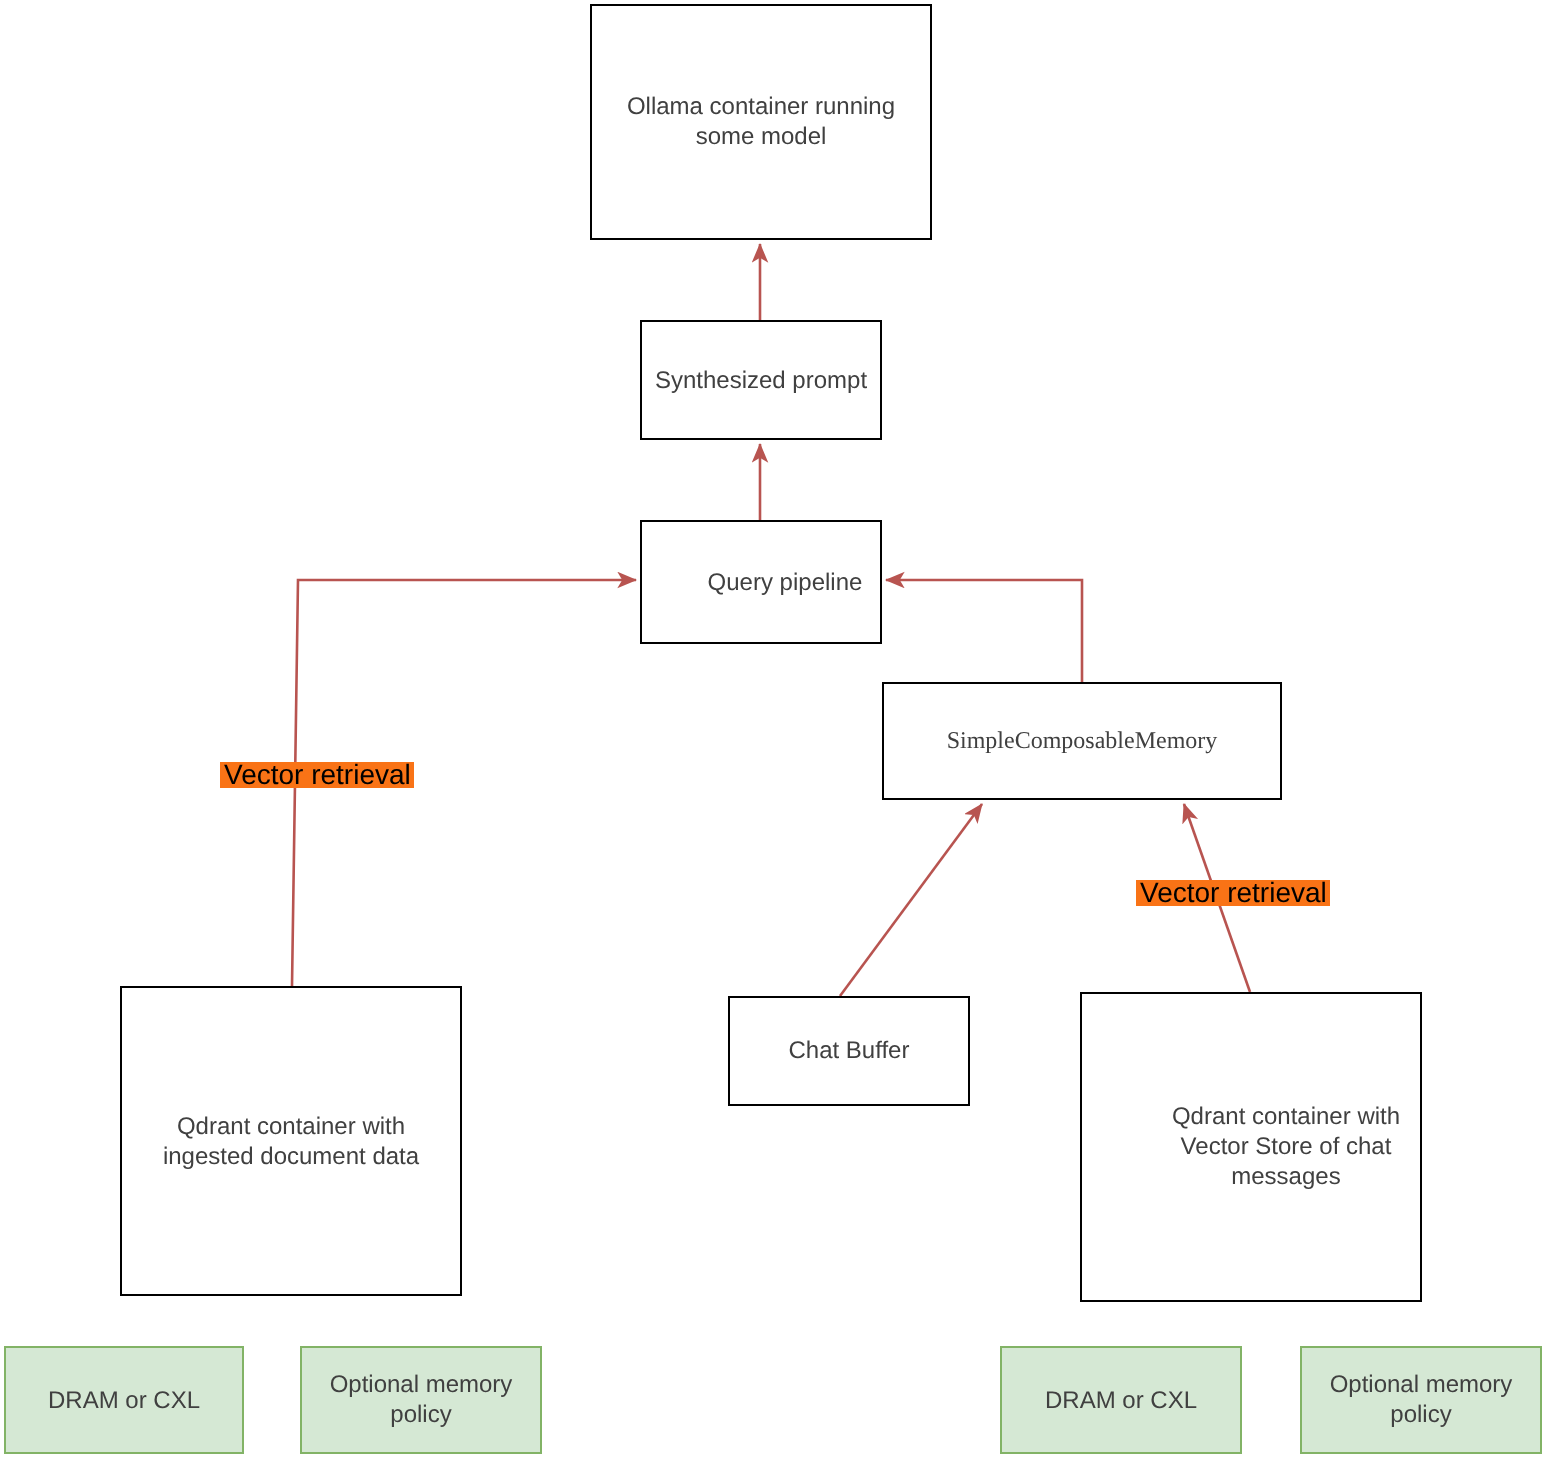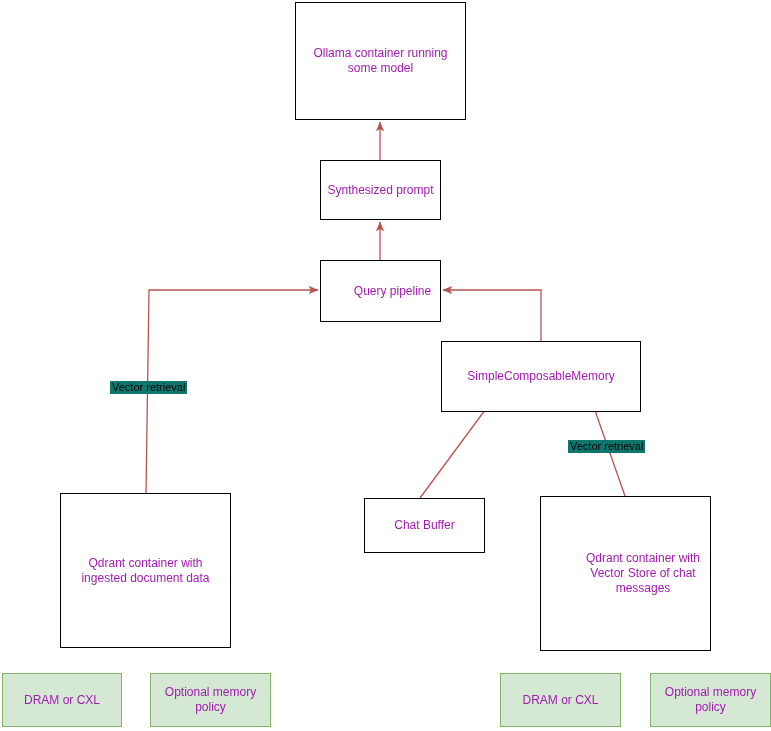"Ollama container running some model" .node { color: #a21caf -> #404040 }
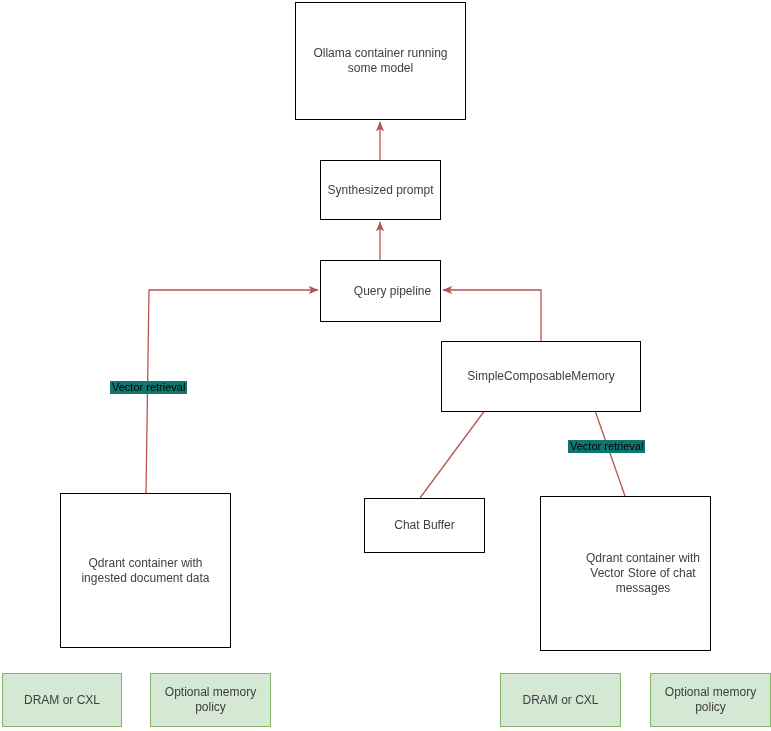"SimpleComposableMemory" div.node { font-family: none -> Liberation Serif, serif; height: 71px -> 59px }
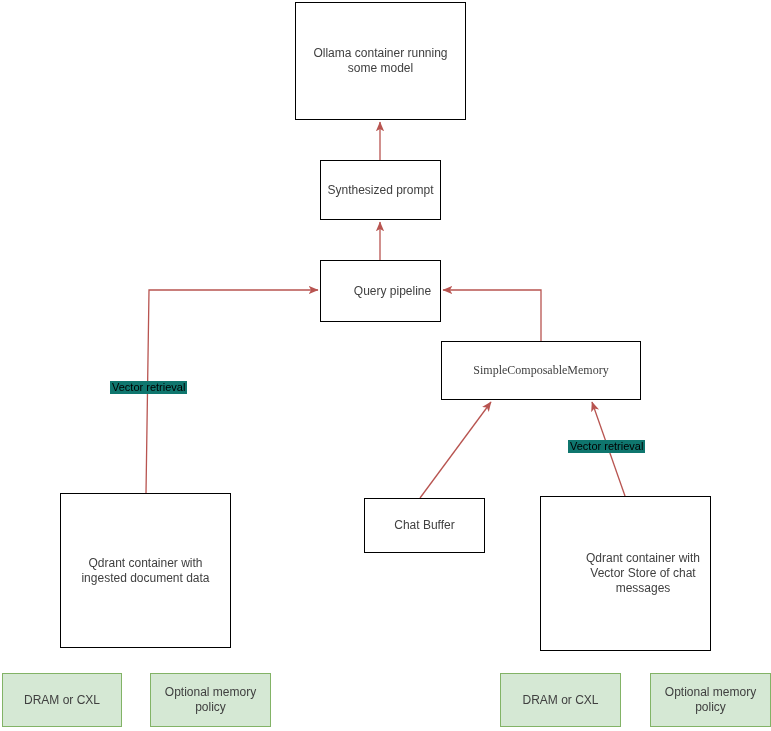"Vector retrieval" .edge-label { background: #0f766e -> #f97316; font-size: 11px -> 14px }
